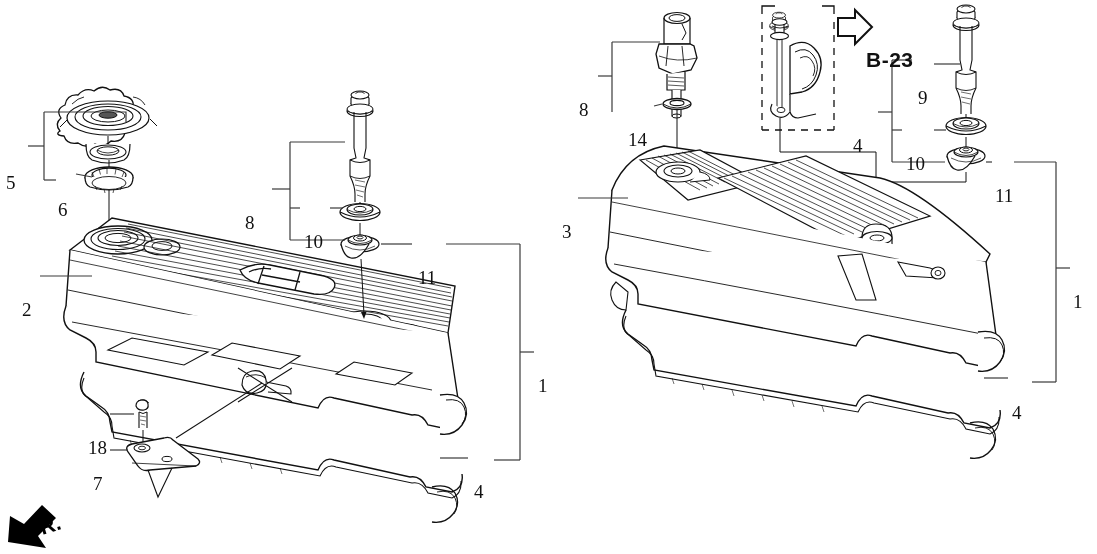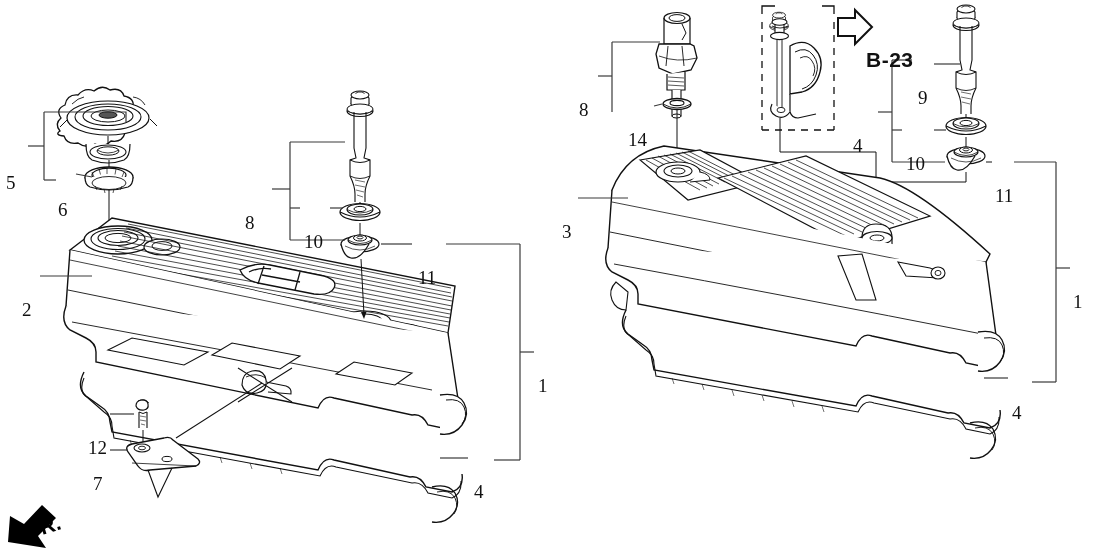"12" div.callout { text: 12 -> 18 }
